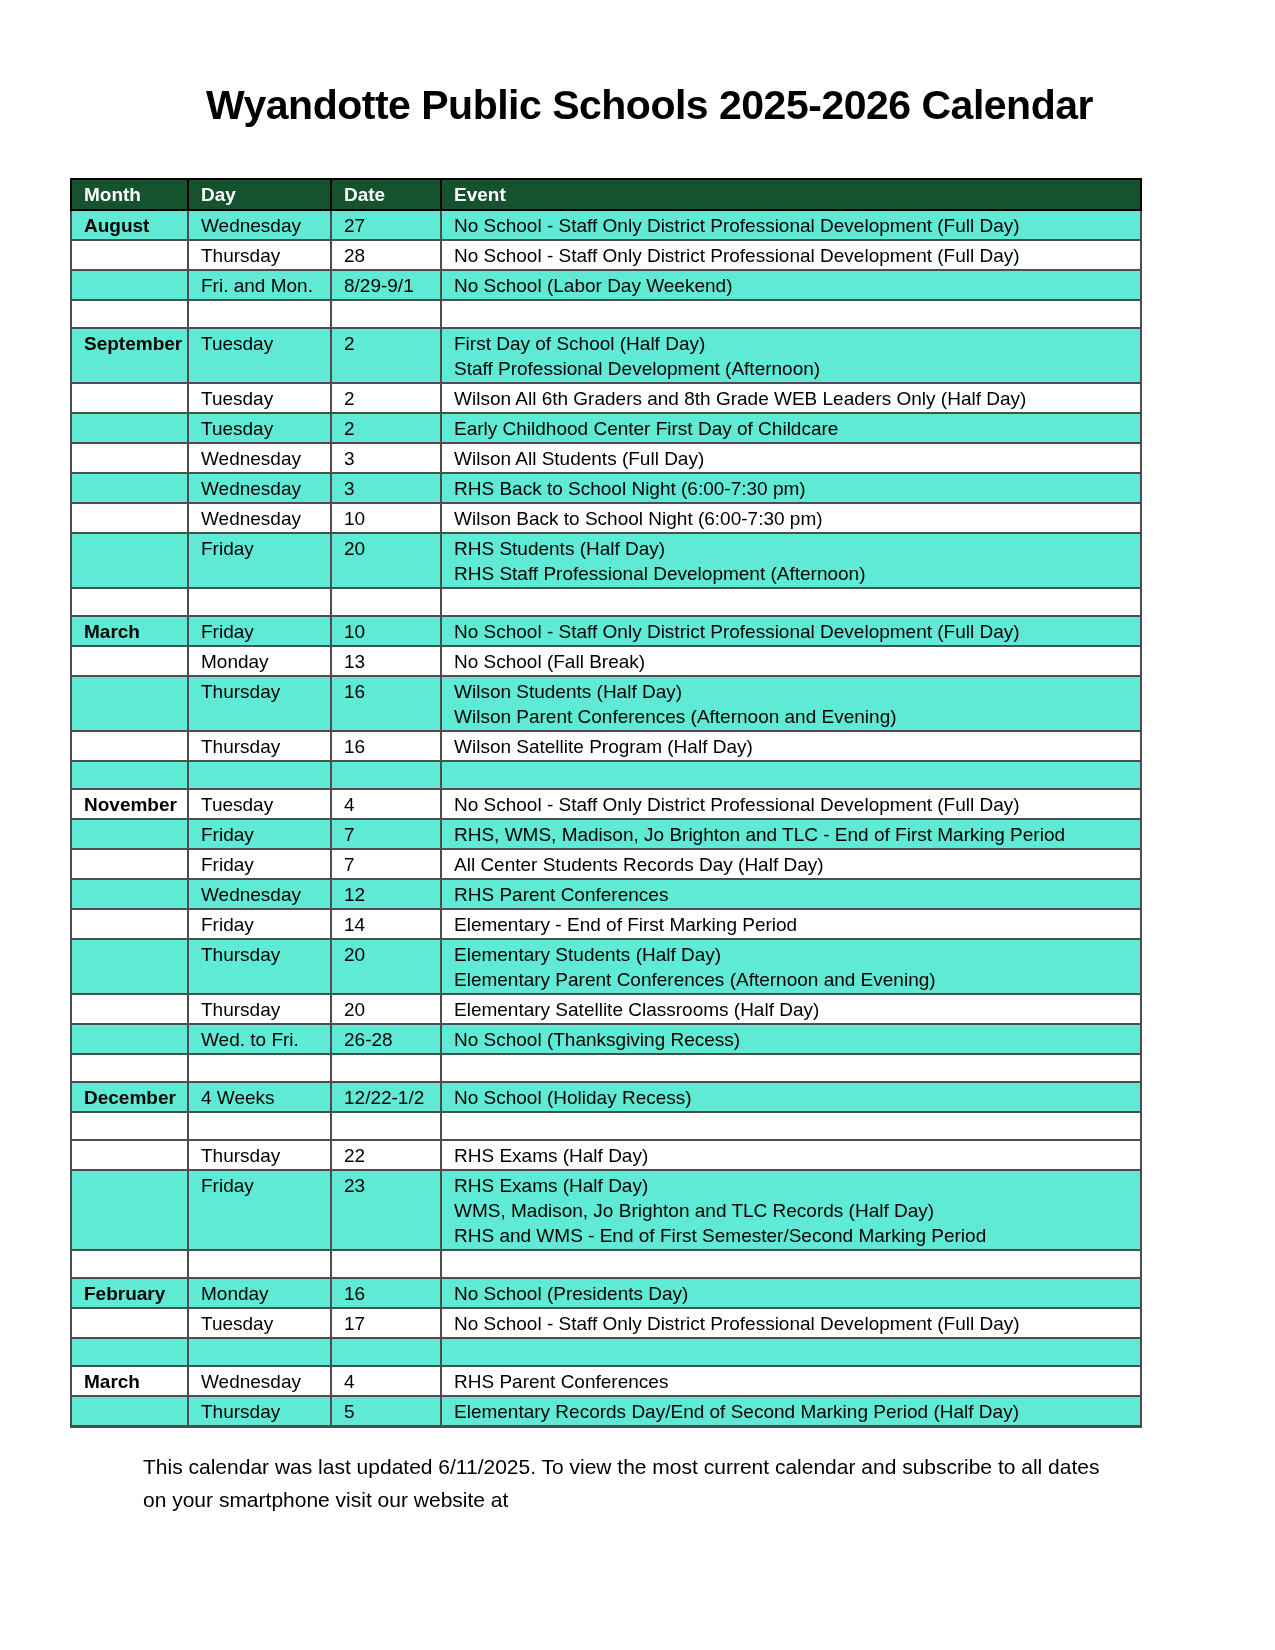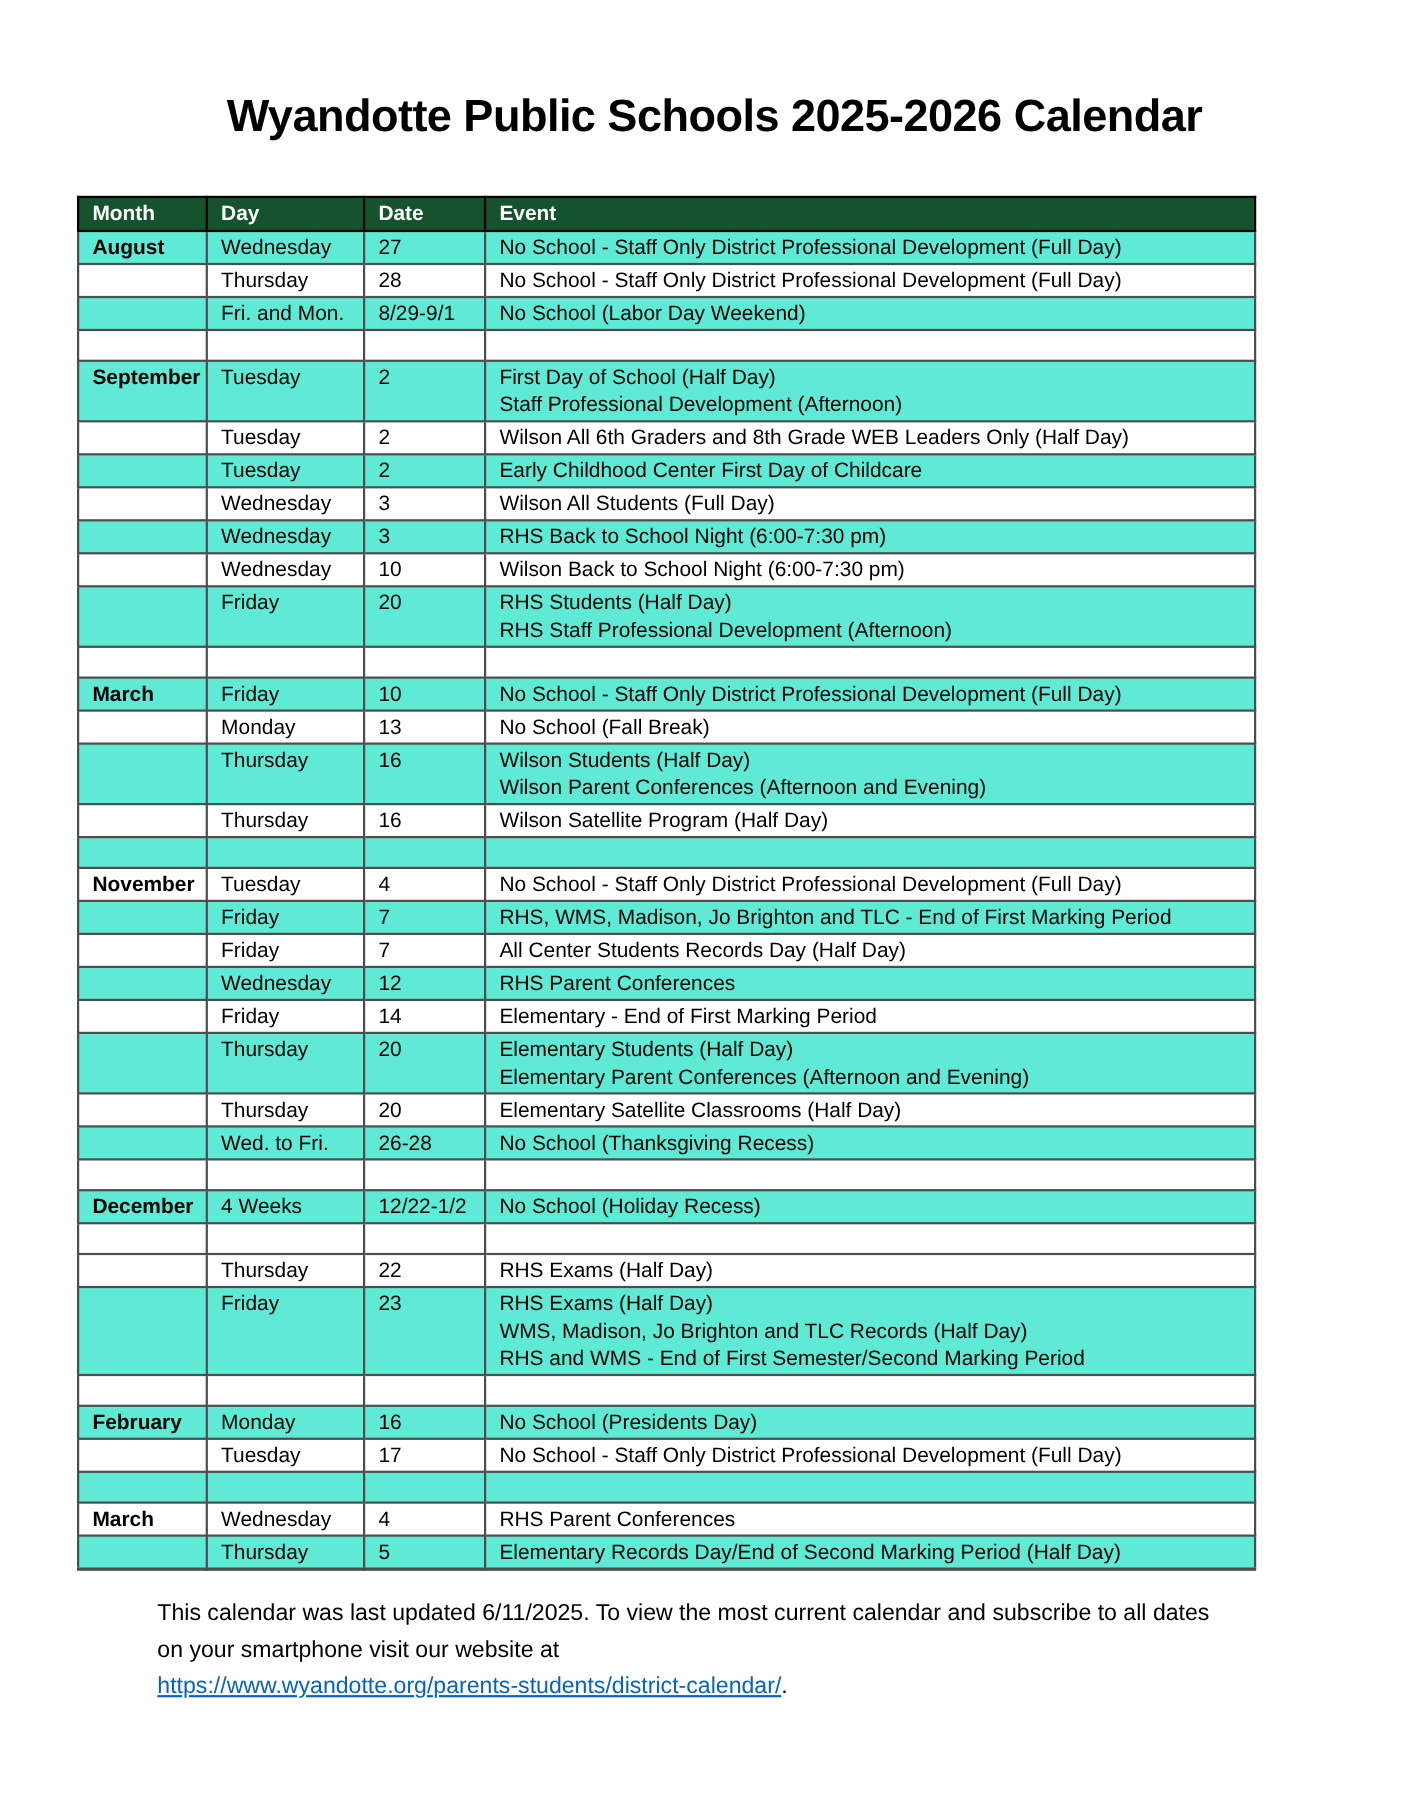"https://www.wyandotte.org/parents-studen" div { html: <div><a>https://www.wyandotte.org/parents-students/district-calendar/</a><span>.</span></div> -> none }
